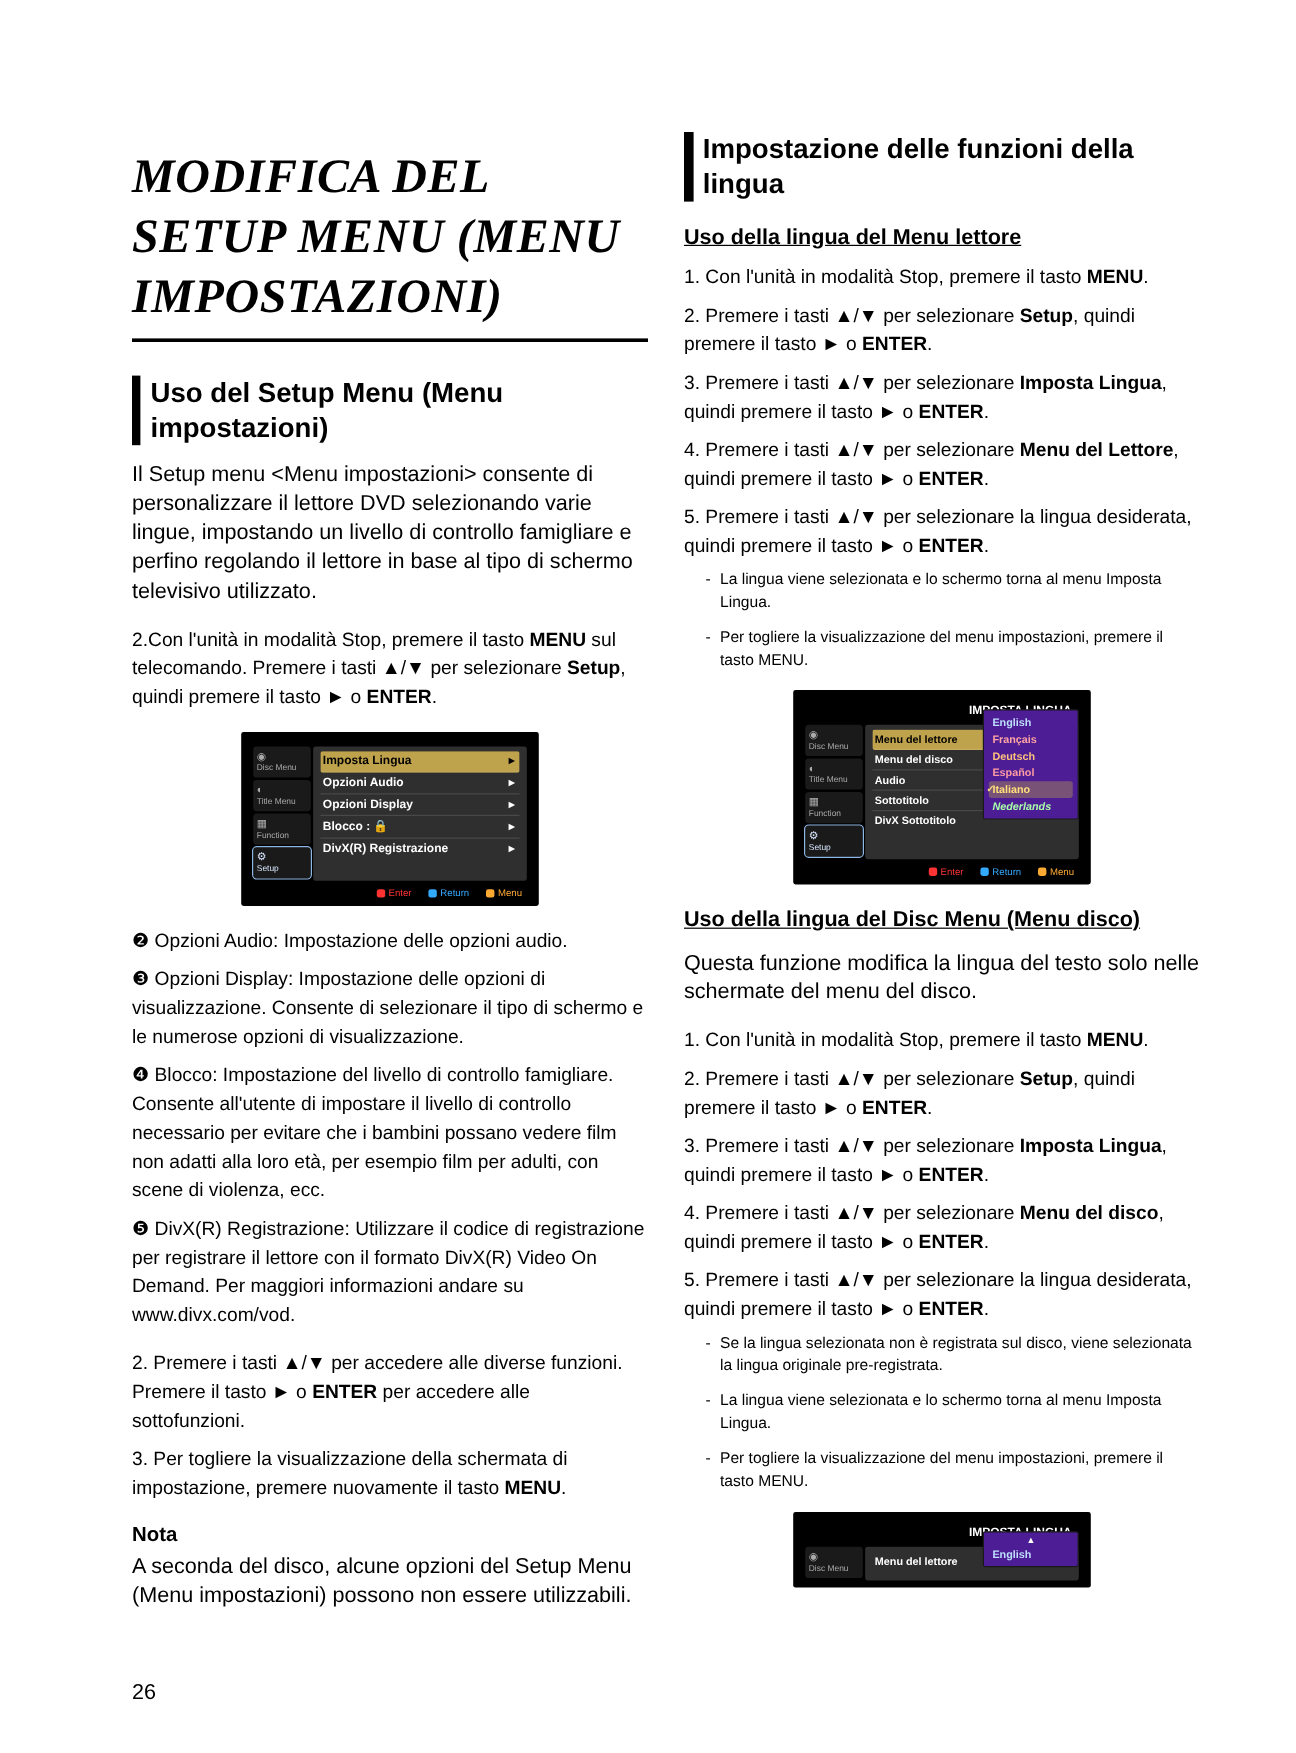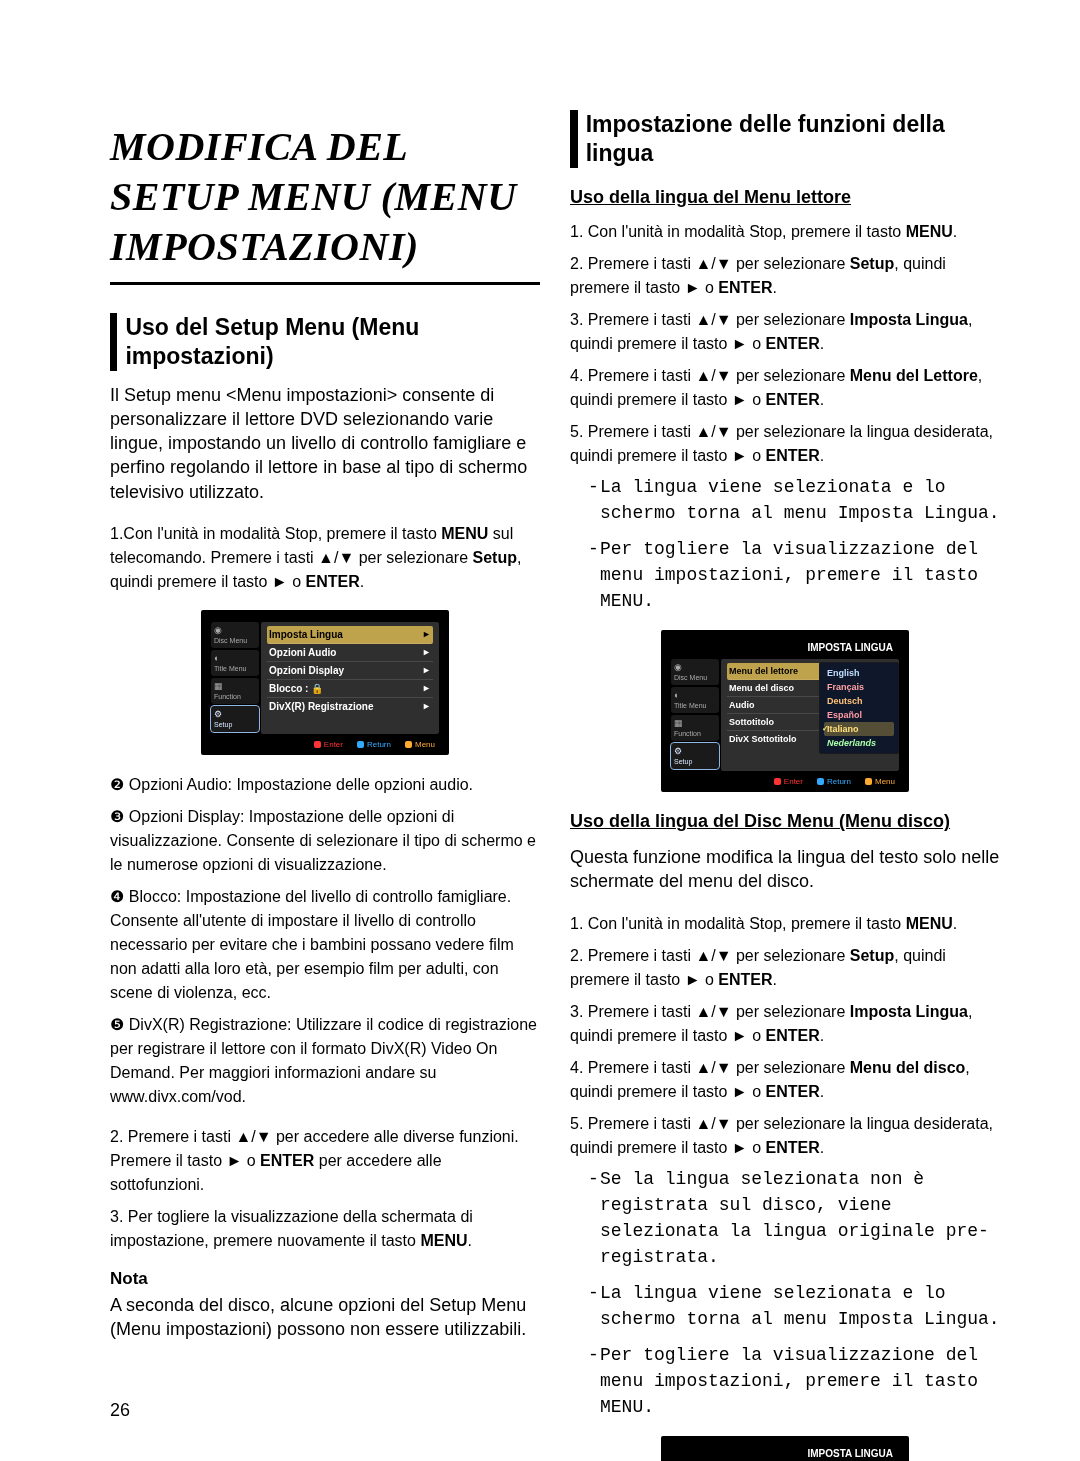"La lingua viene selezionata e" .sub-list > li { font-family: Liberation Mono, monospace -> none; font-size: 18px -> 13px }
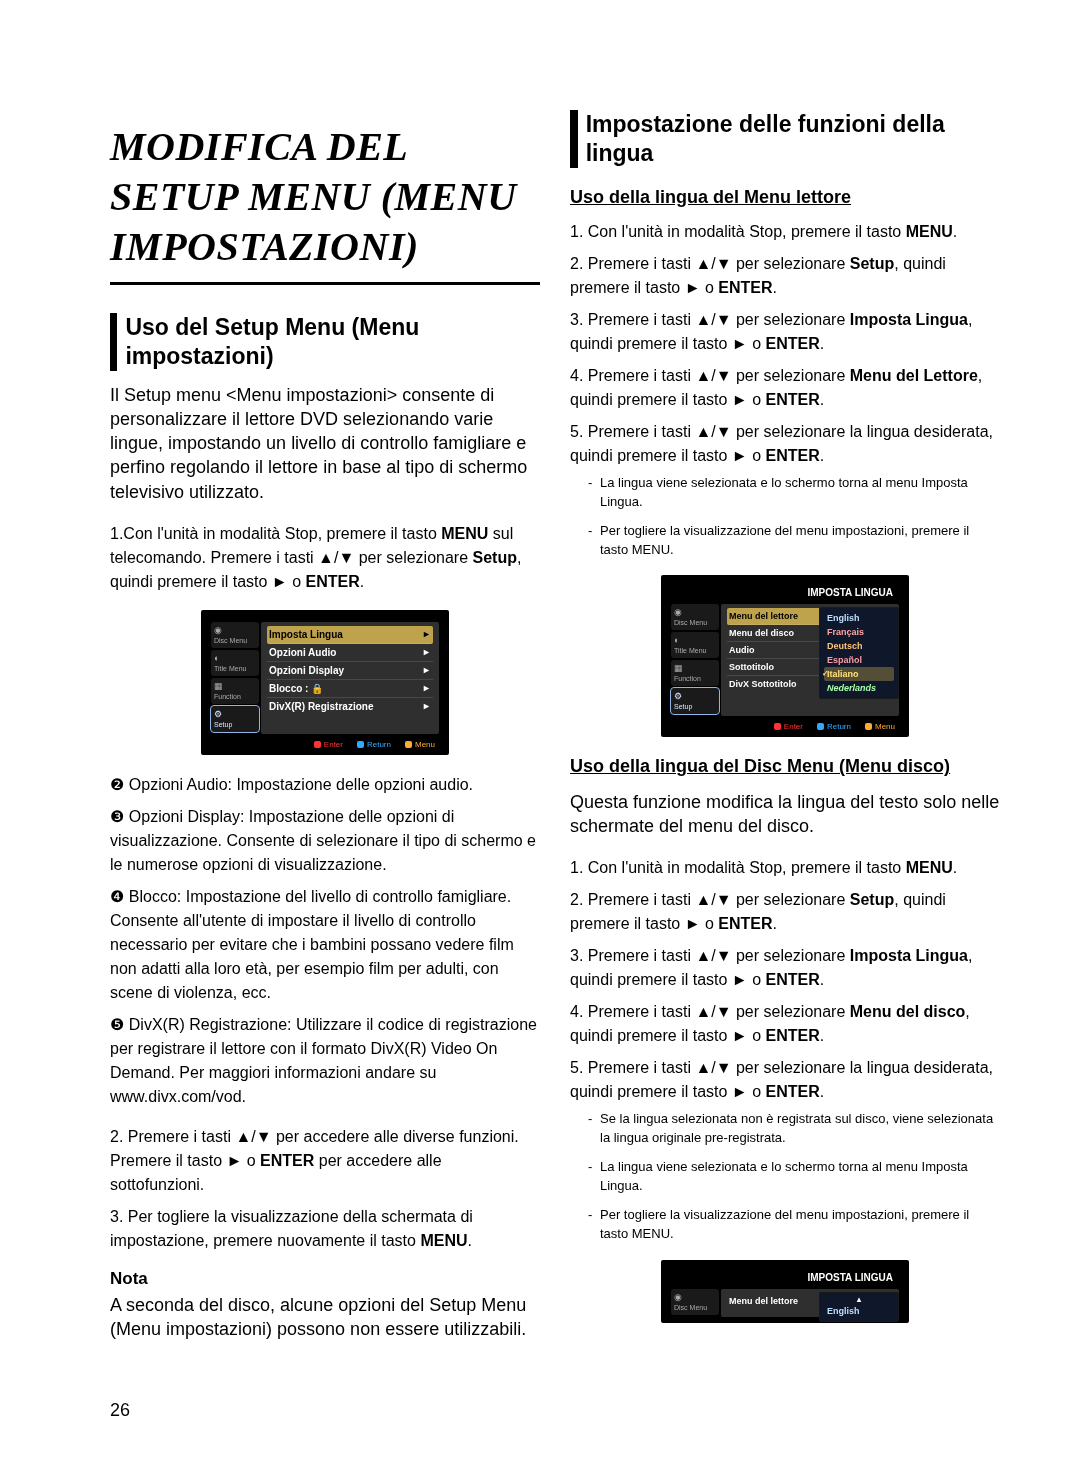"1.Con l'unità in modalità Stop," span { text: 1.Con -> 2.Con }
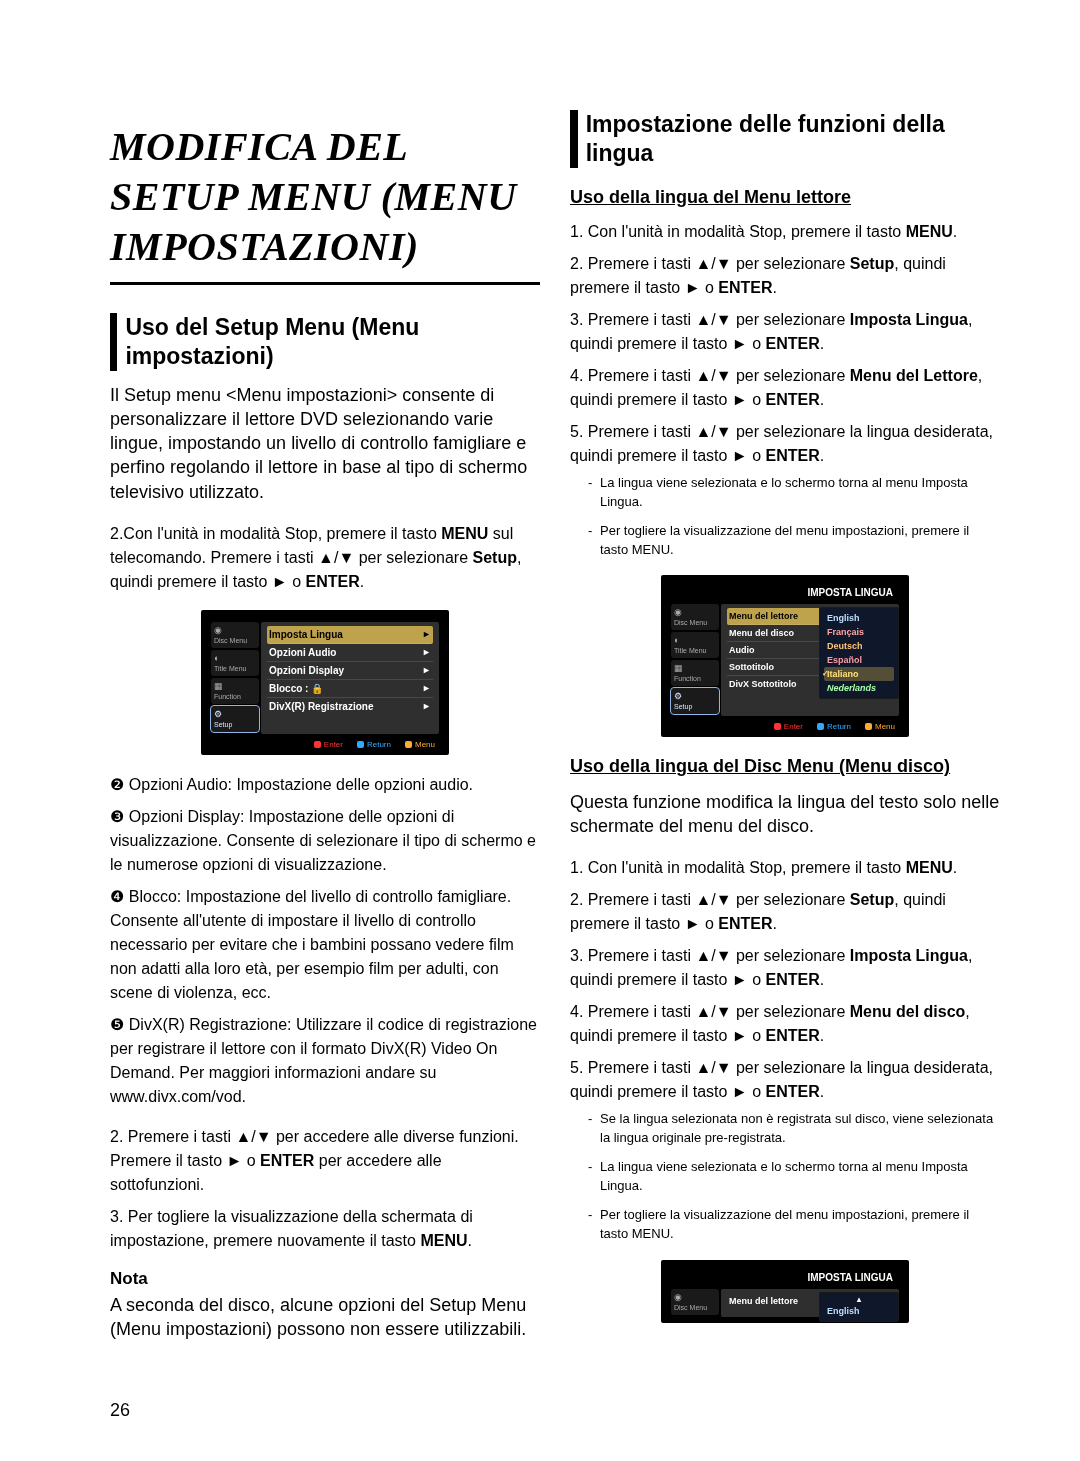"English" .lang-pop { background: #0f172a -> #4c1d95; top: 32px -> 16px }
